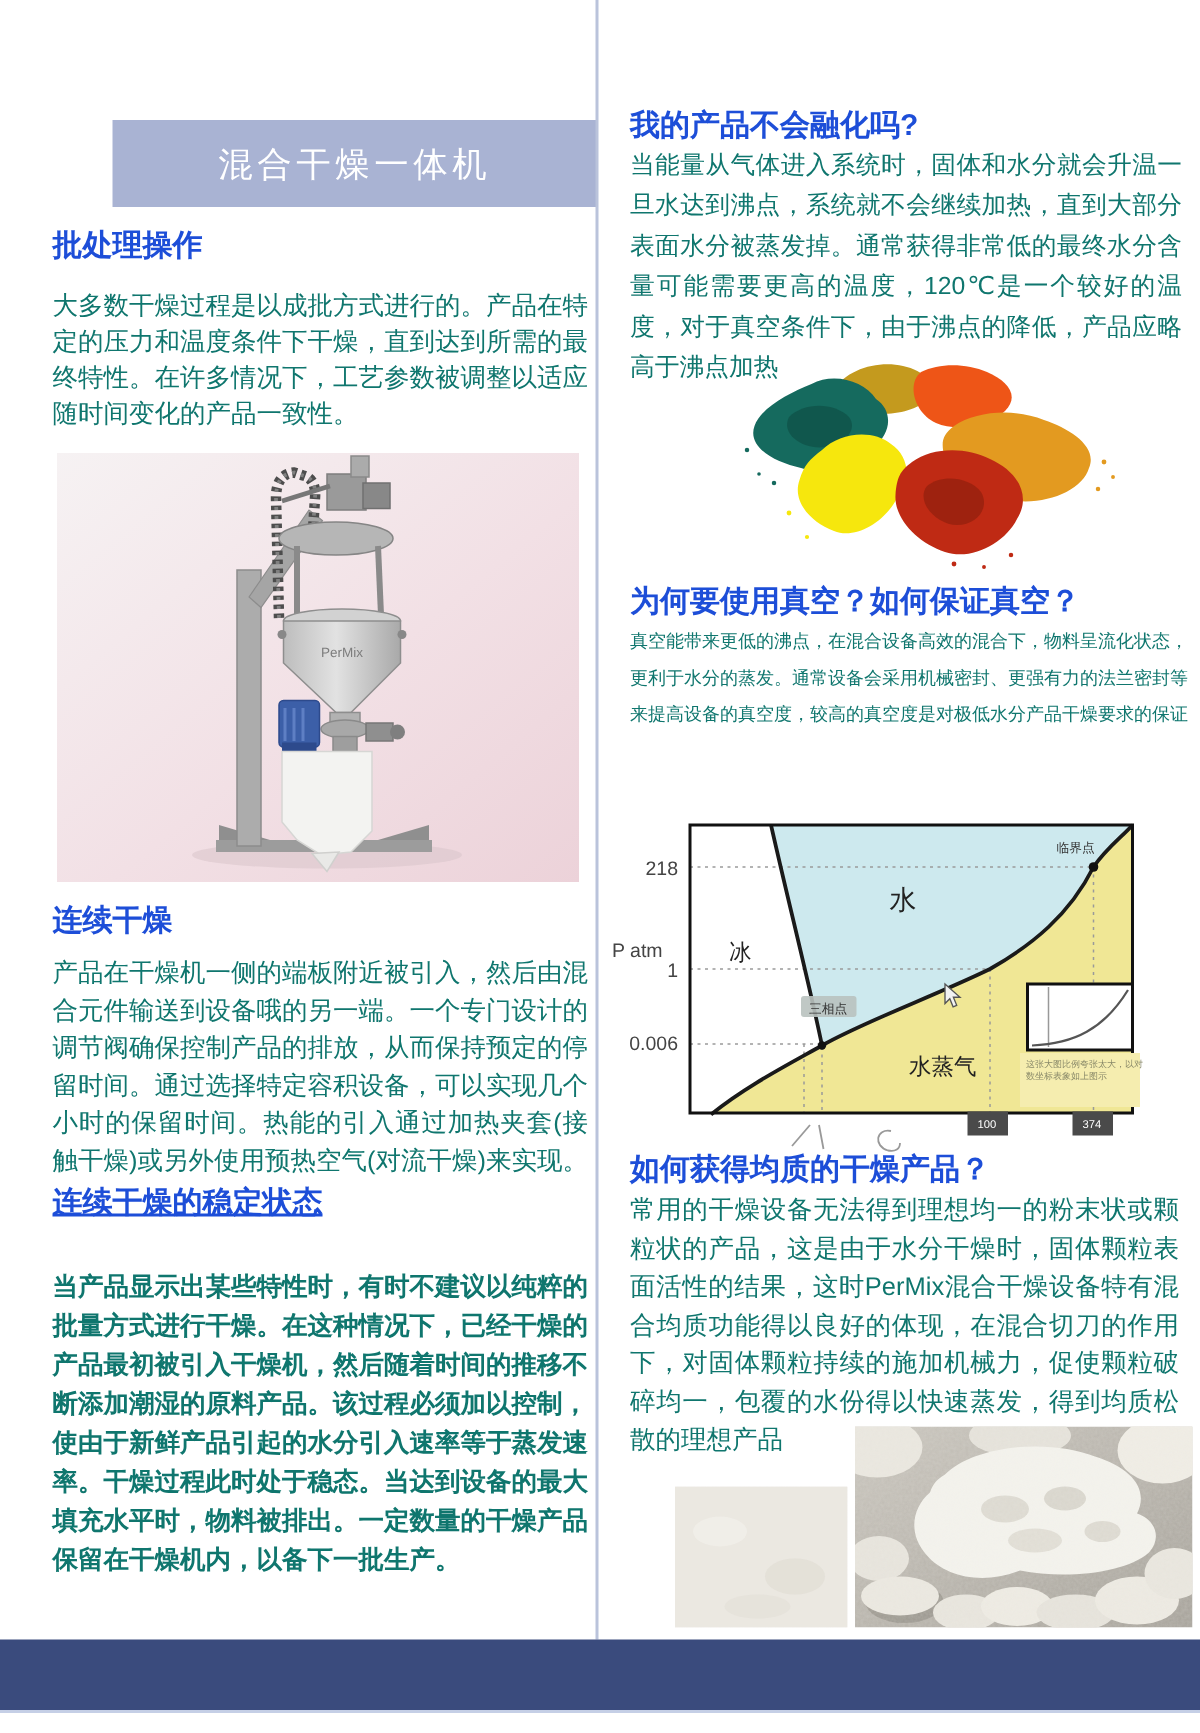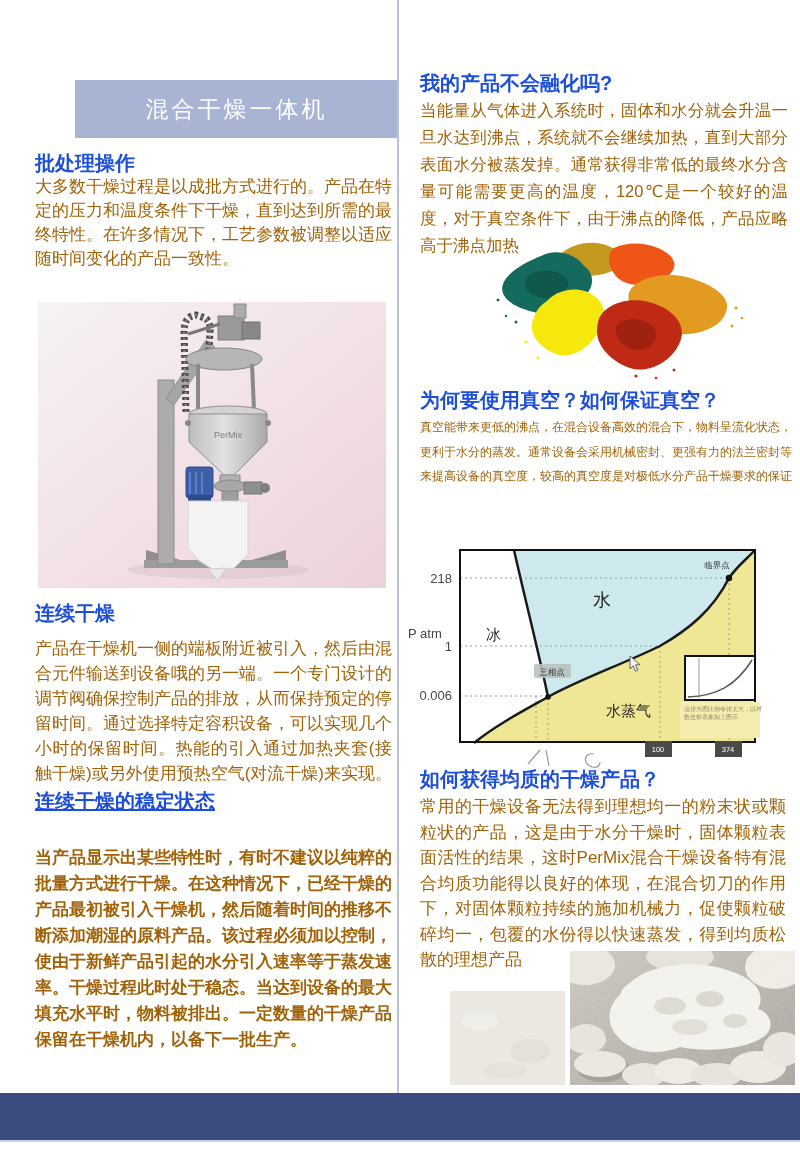"当能量从气体进入系统时，固体和水分就会升温一旦水达到沸点，系统就不会继续加热，直" p.body { color: #a16207 -> #0f766e }
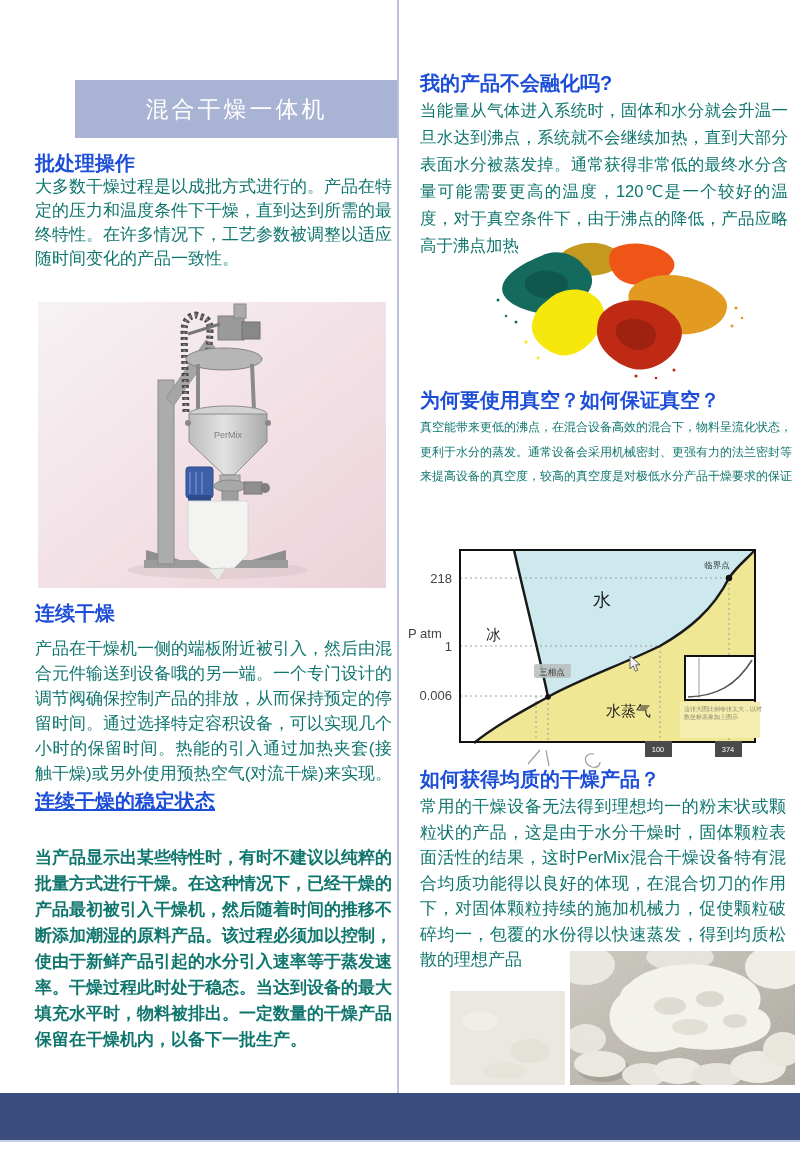"大多数干燥过程是以成批方式进行的。产品在特定的压力和温度条件下干燥，直到达到所需" p.body { font-family: Liberation Mono, monospace -> none; top: 176px -> 192px }
